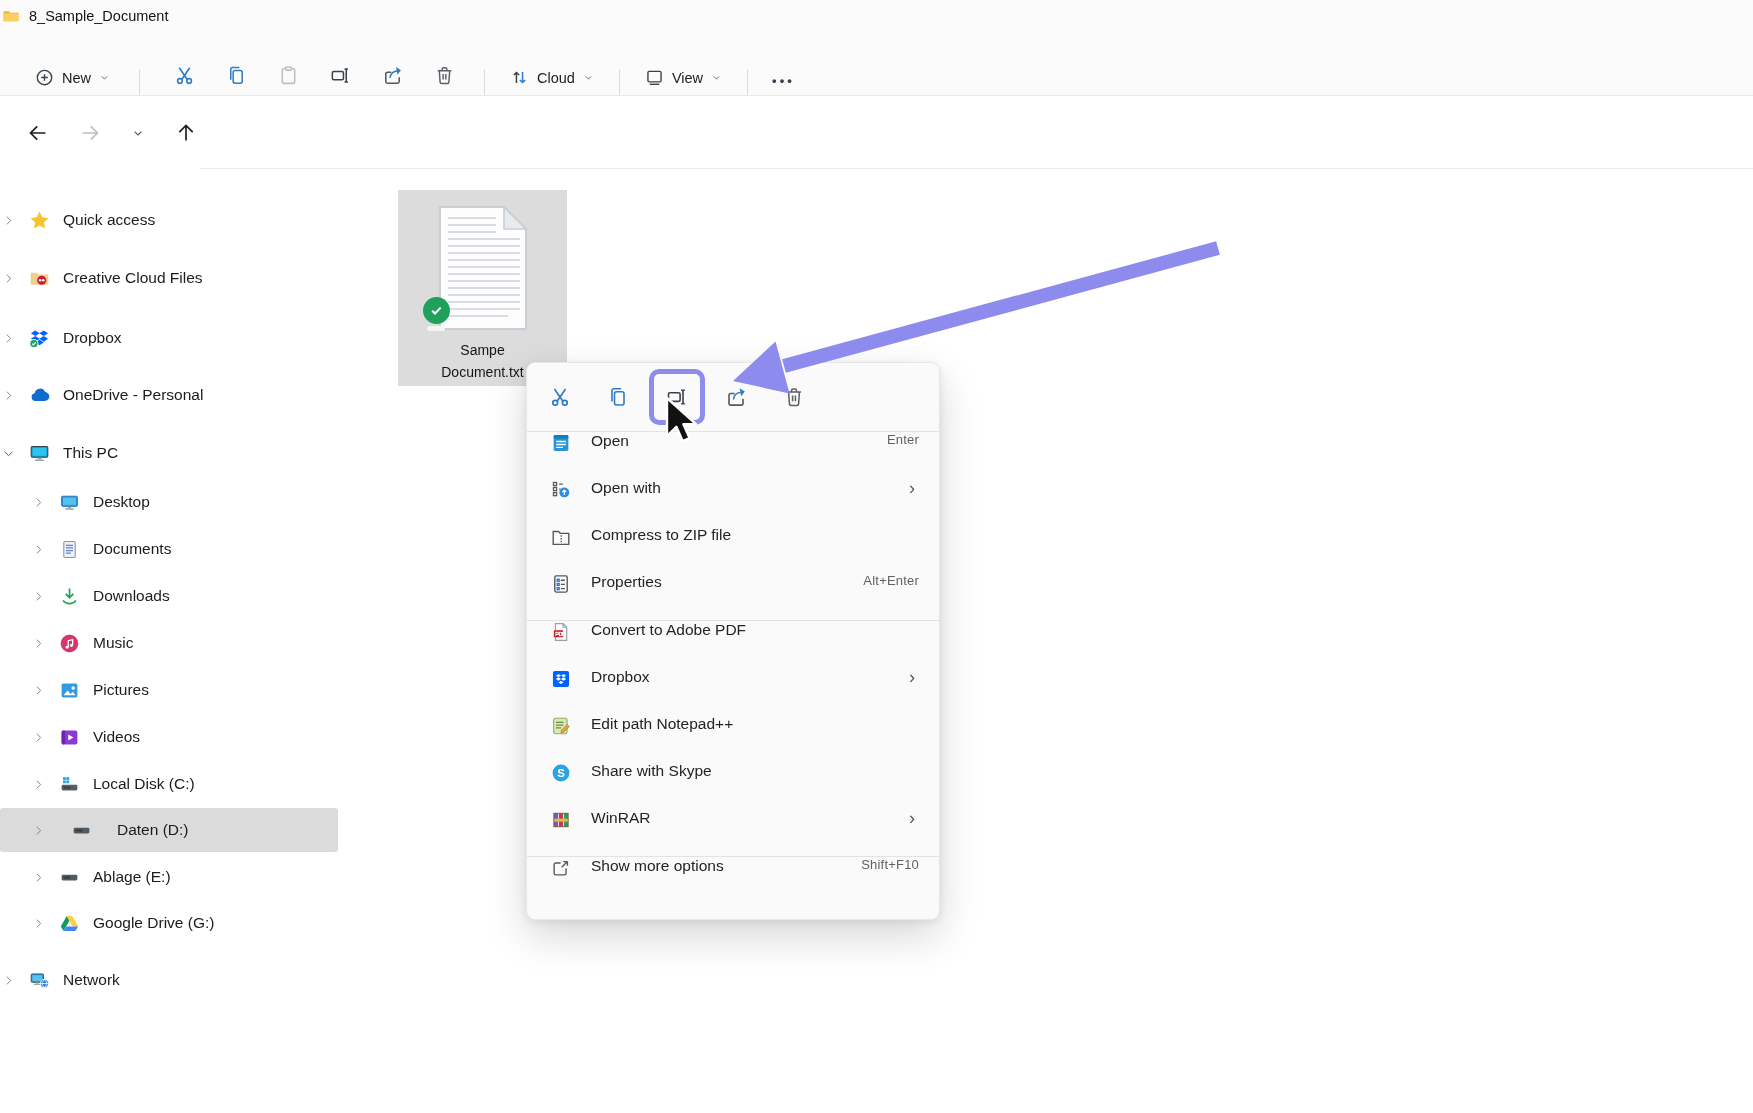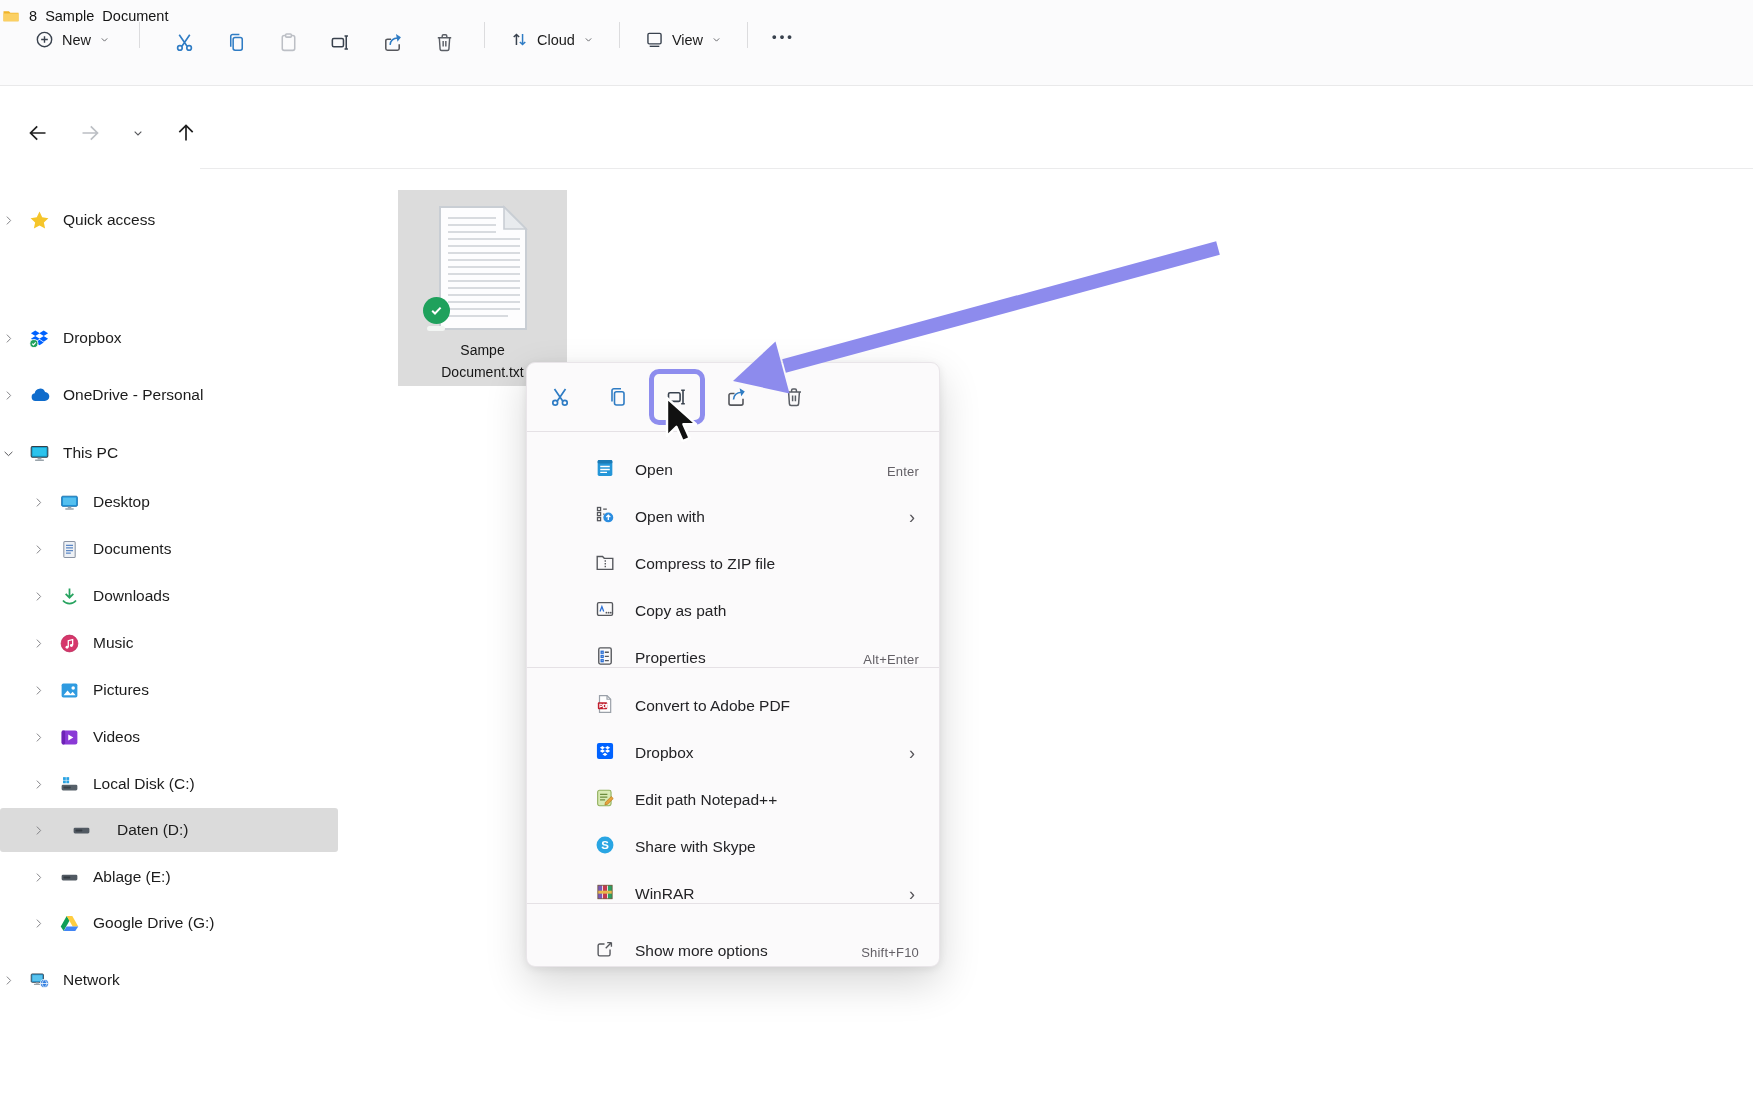"New" .toolbar { align-items: flex-start -> flex-end; top: 22px -> 32px }
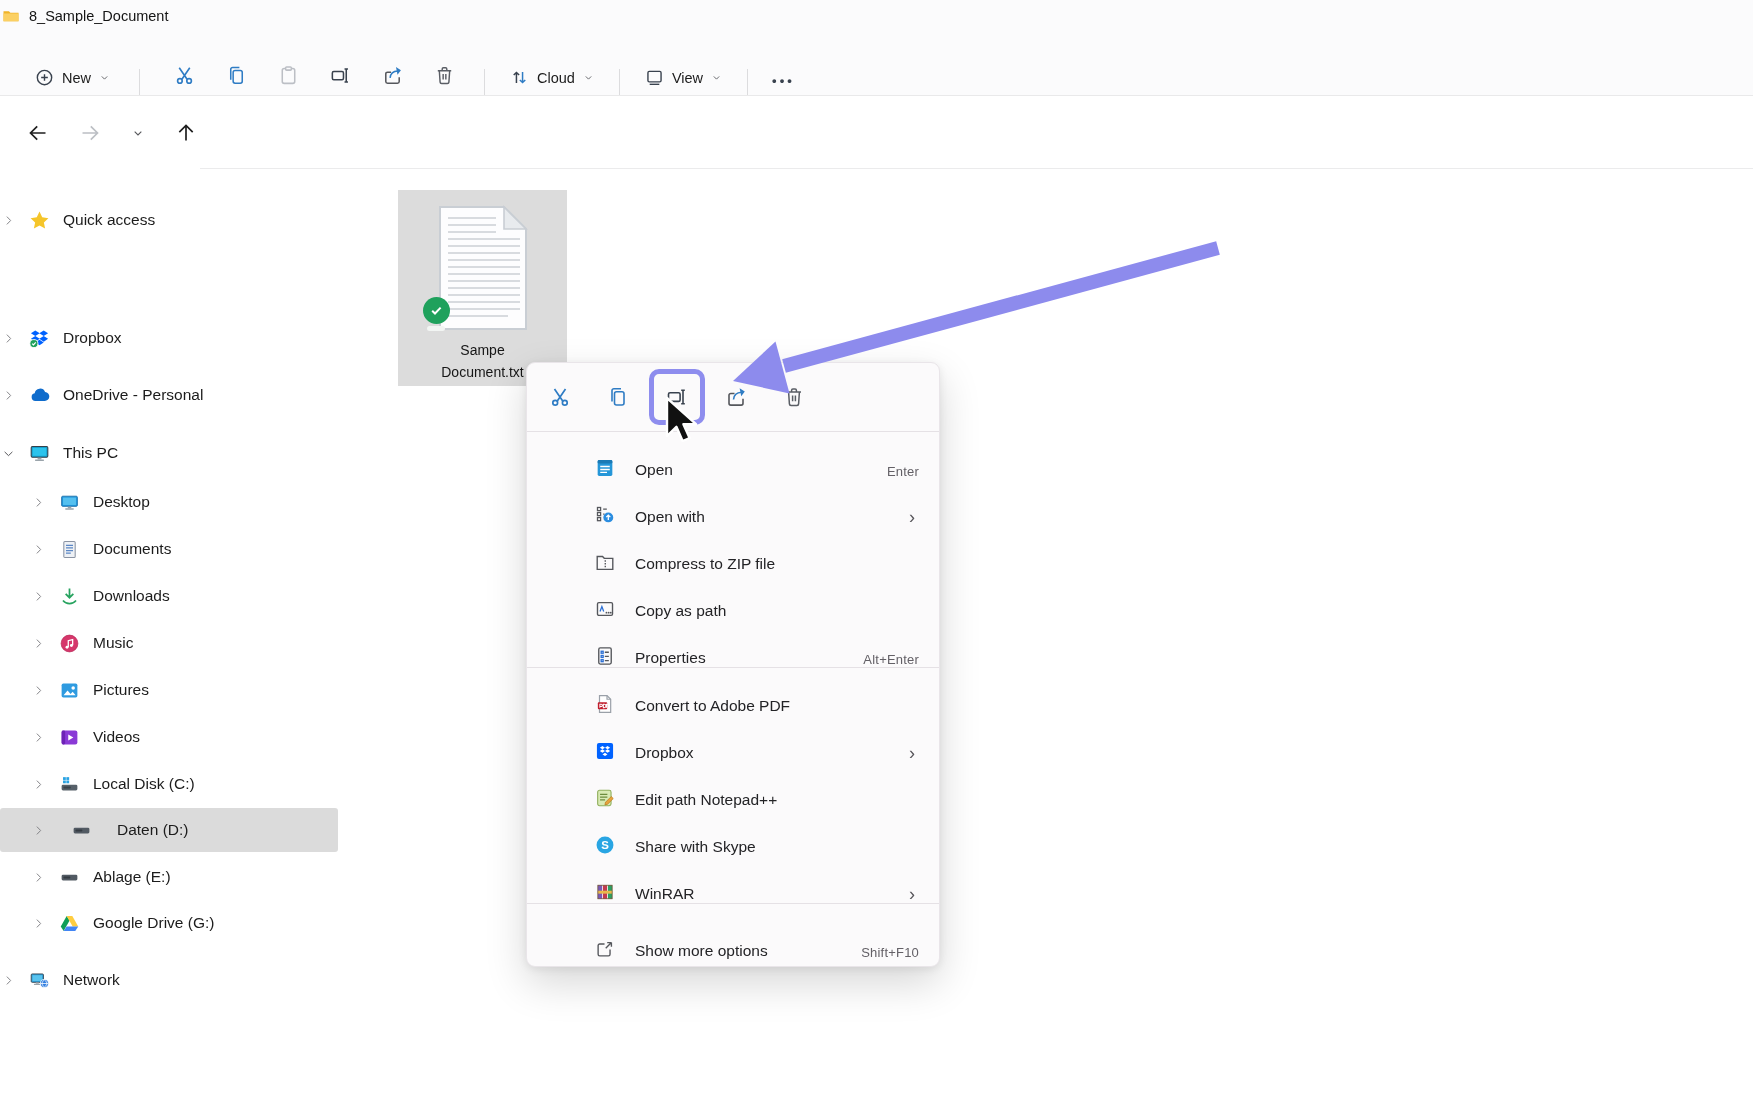"Creative Cloud Files" div.side-row { html: none -> <div> <span> <svg> <use></use> </svg> </span> <span> <svg> <use></use> </svg> </span> <span>Creative Cloud Files</span> </div> }
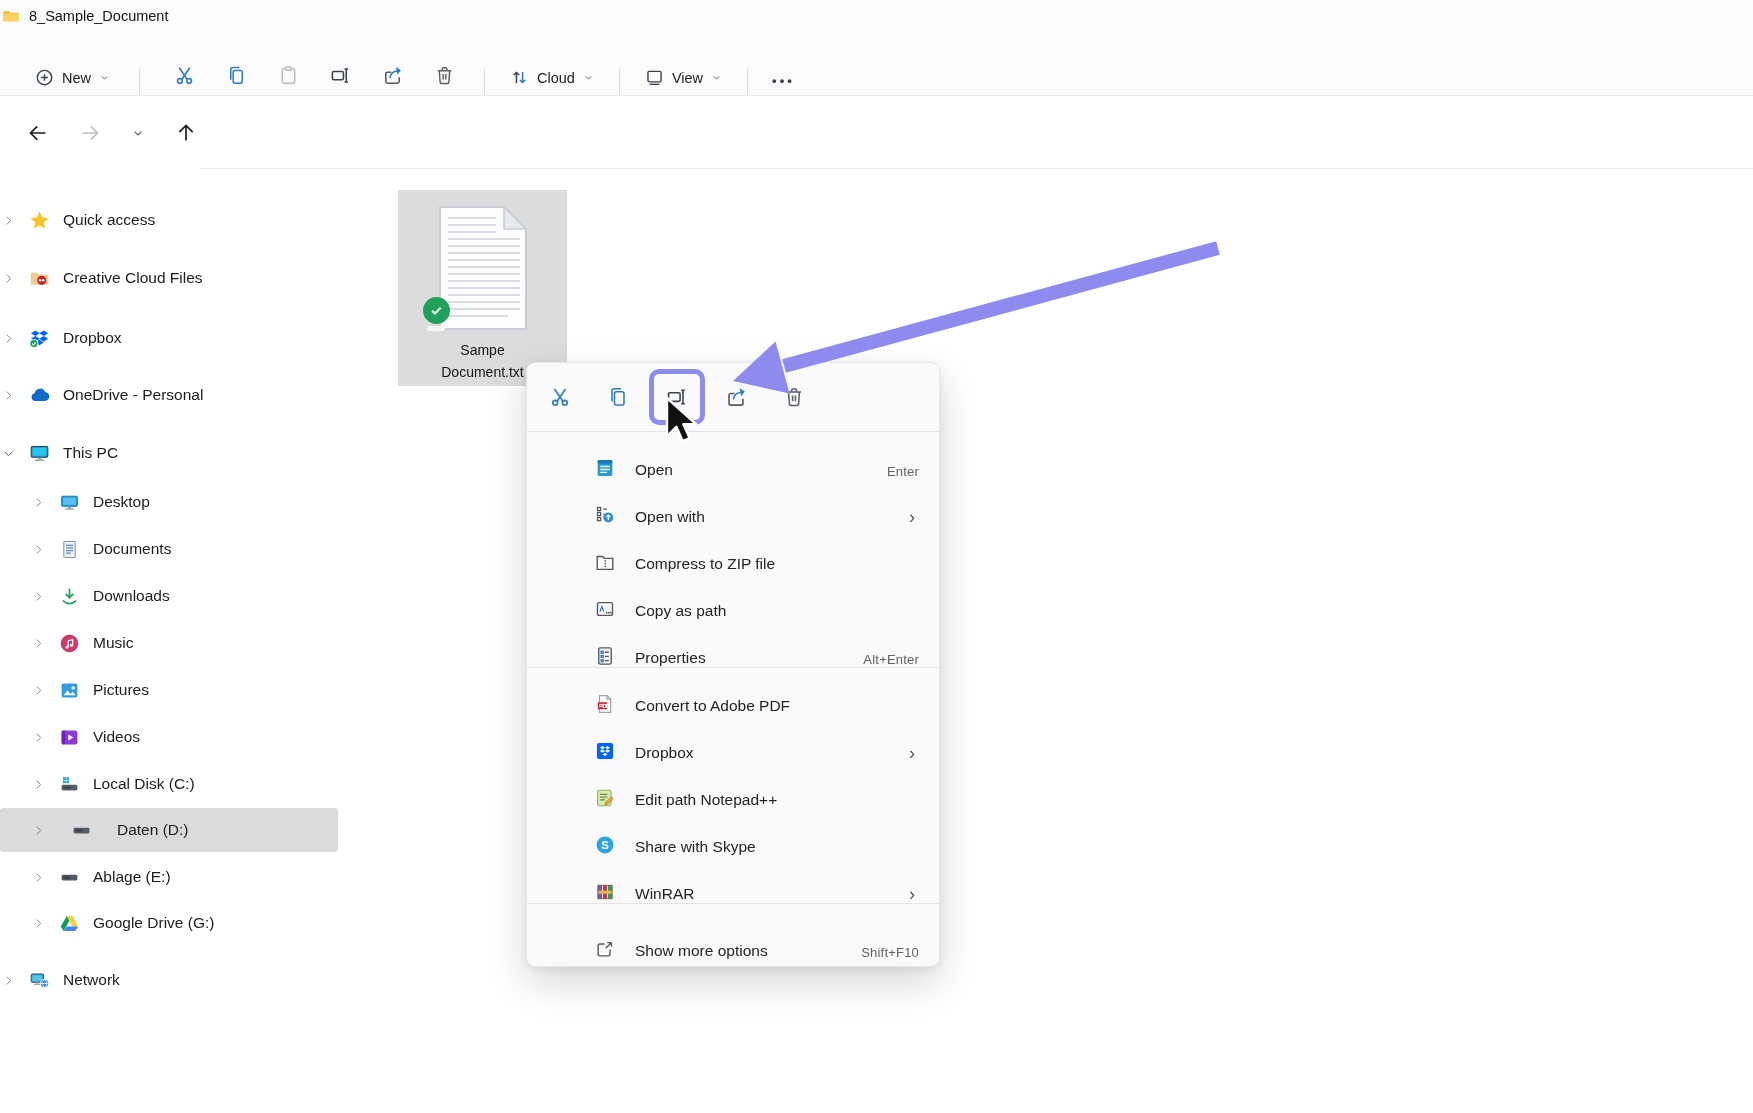"Open" .mrow { align-items: flex-end -> flex-start; margin-left: 44px -> none }
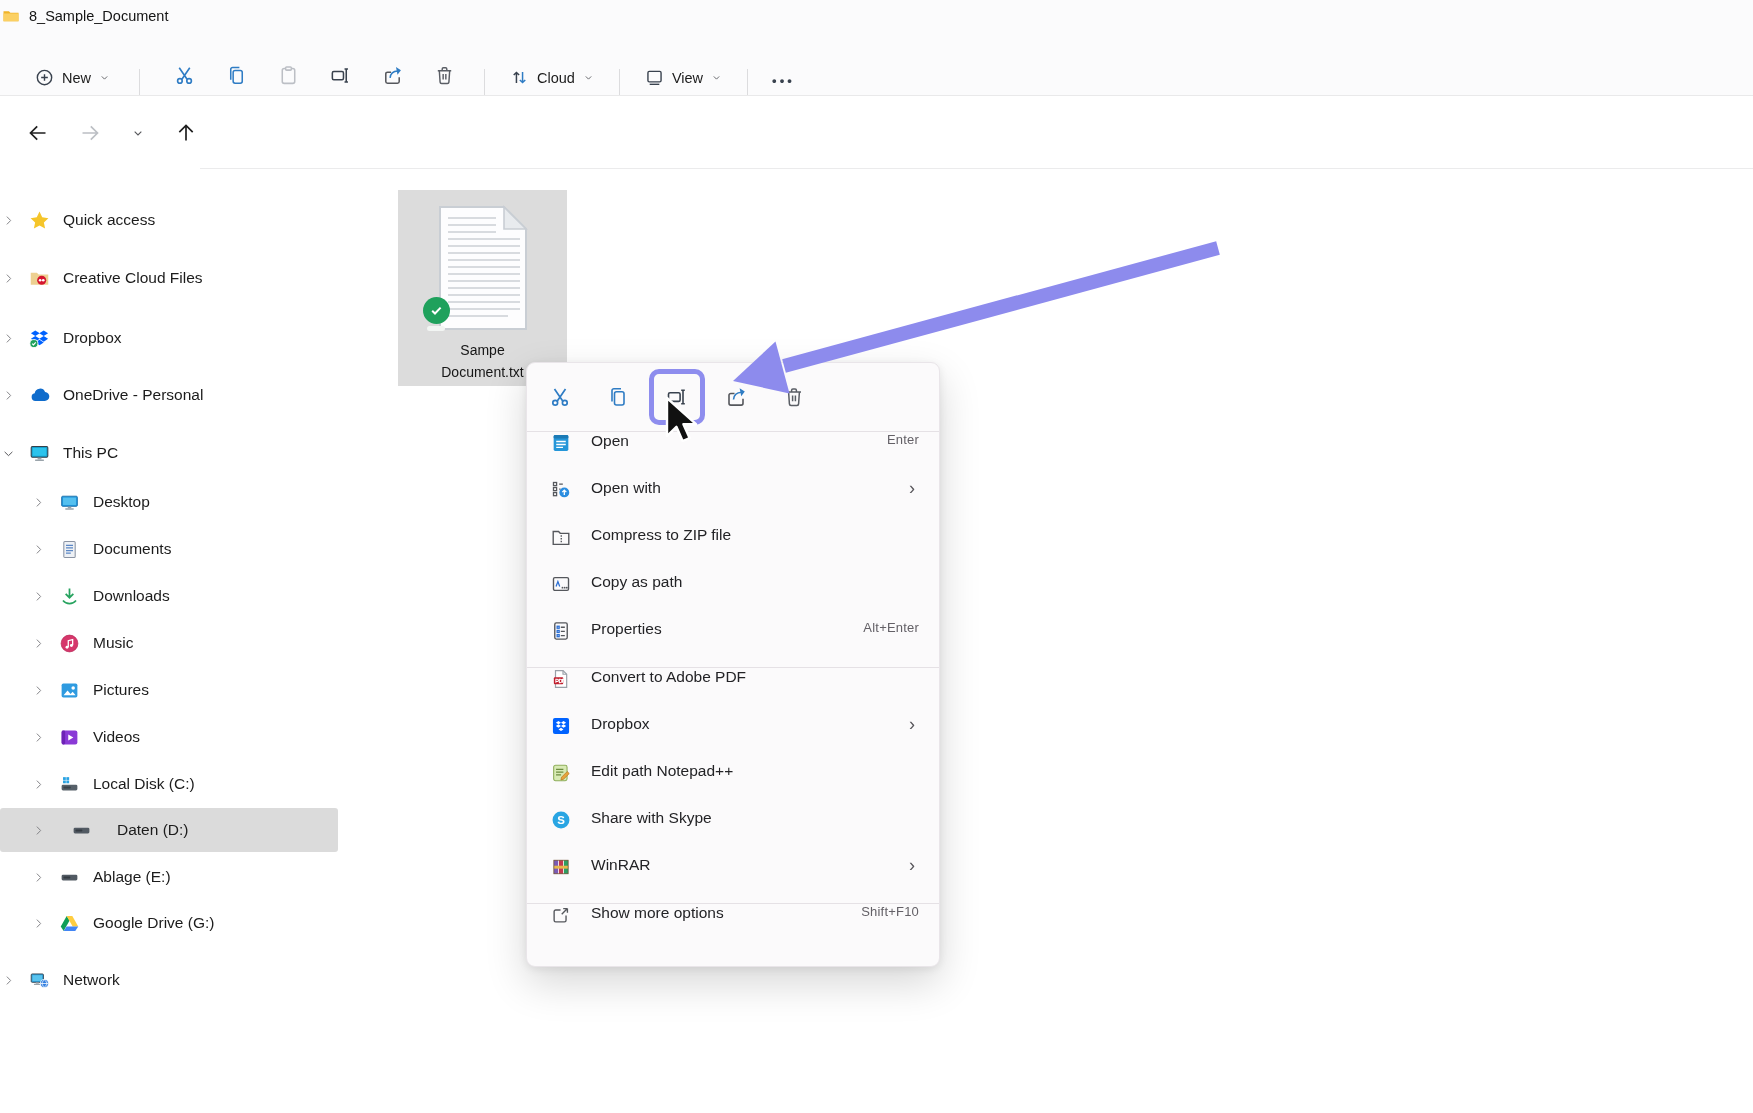"Copy as path" div.mrow { html: <div> <span> <svg> <use></use> </svg> </span> <span>Copy as path</span> </div> -> none }
